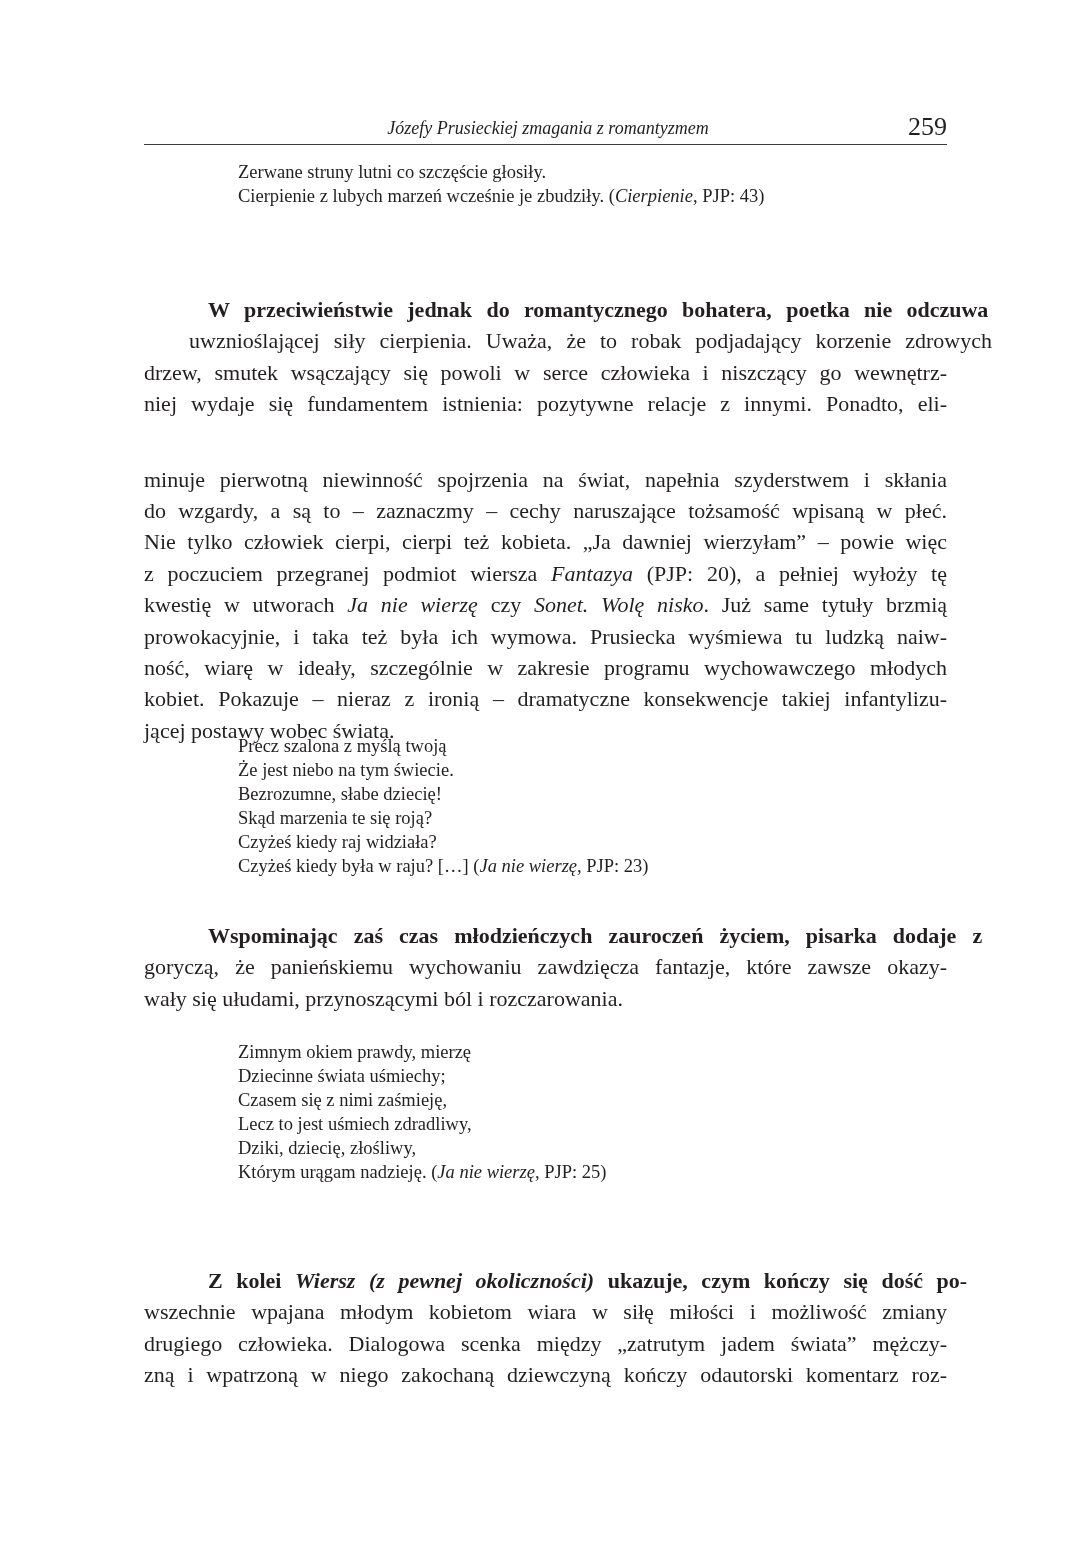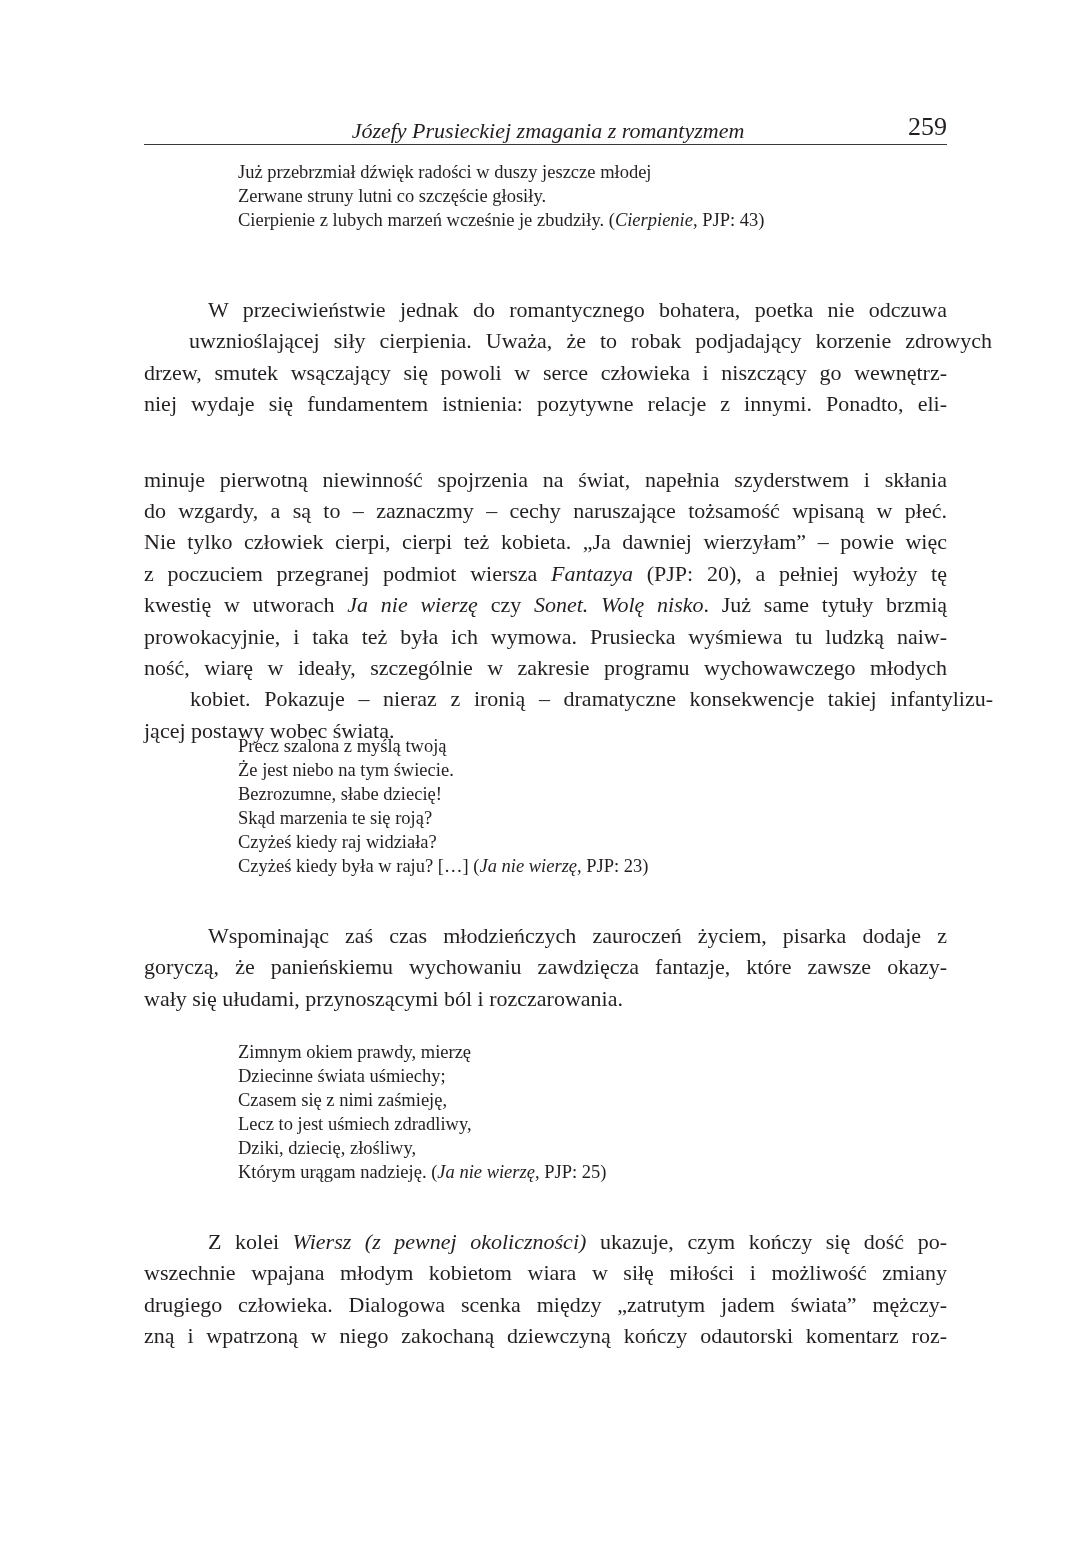"Józefy Prusieckiej zmagania z" .running-title { font-size: 22px -> 18px }
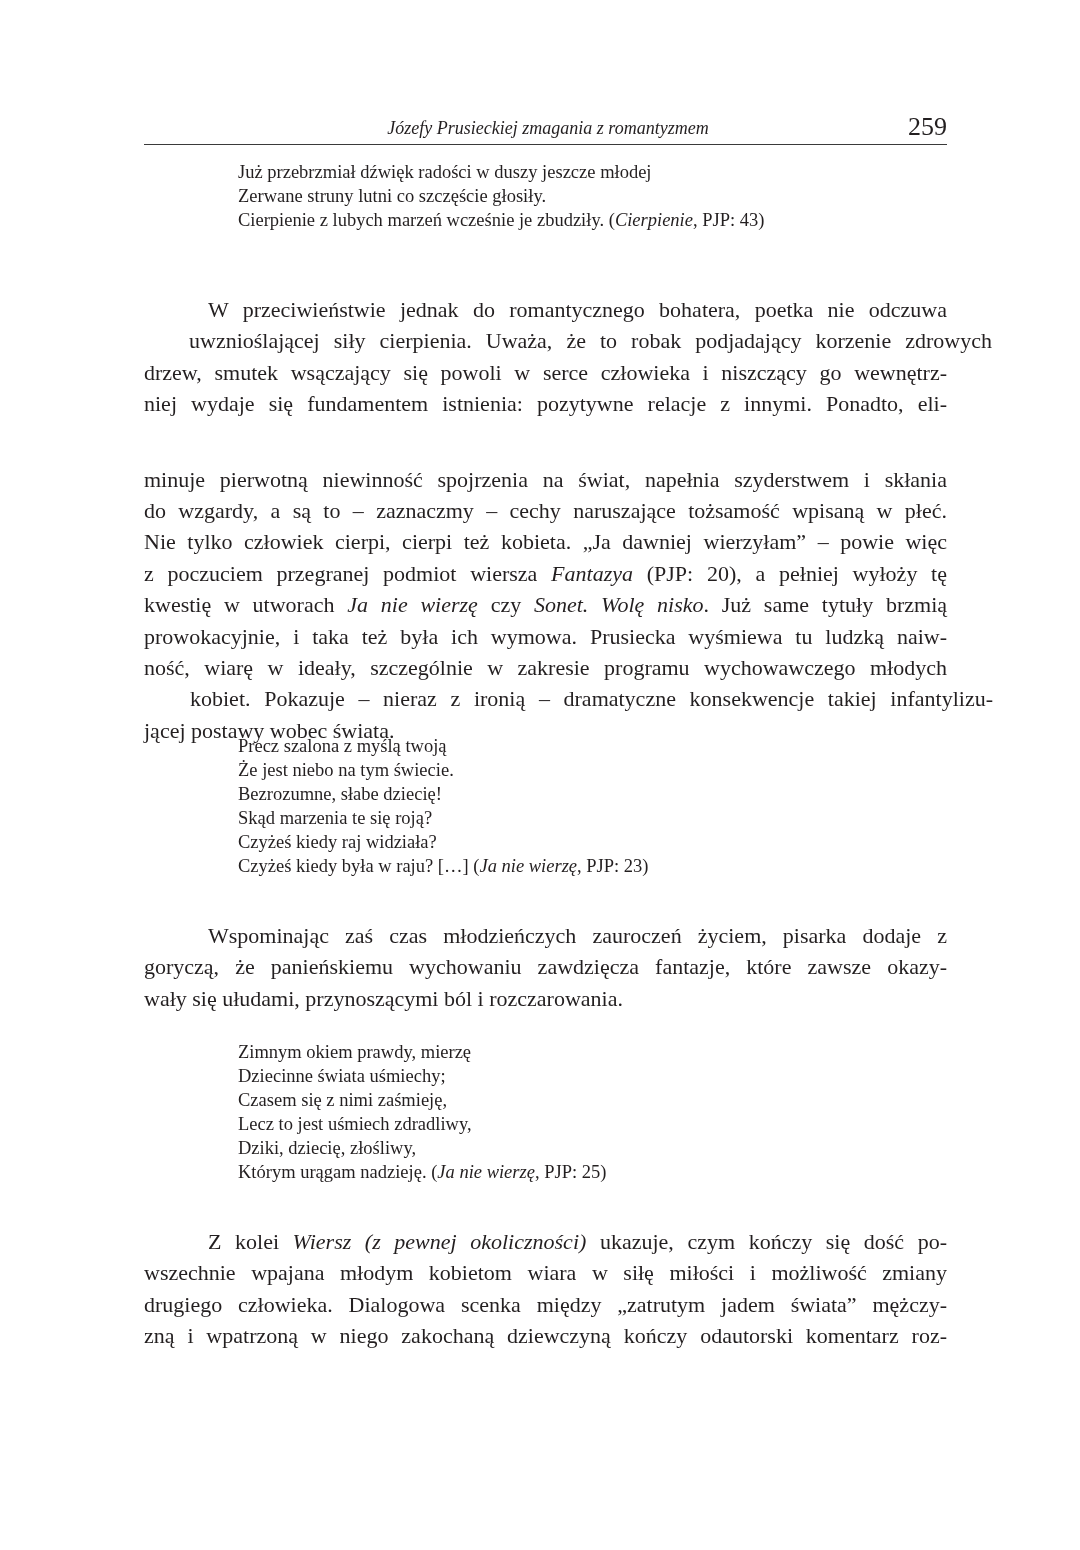"Już przebrzmiał dźwięk radości w" div.line { html: <div>Już przebrzmiał dźwięk radości w duszy jeszcze młodej</div> -> none }
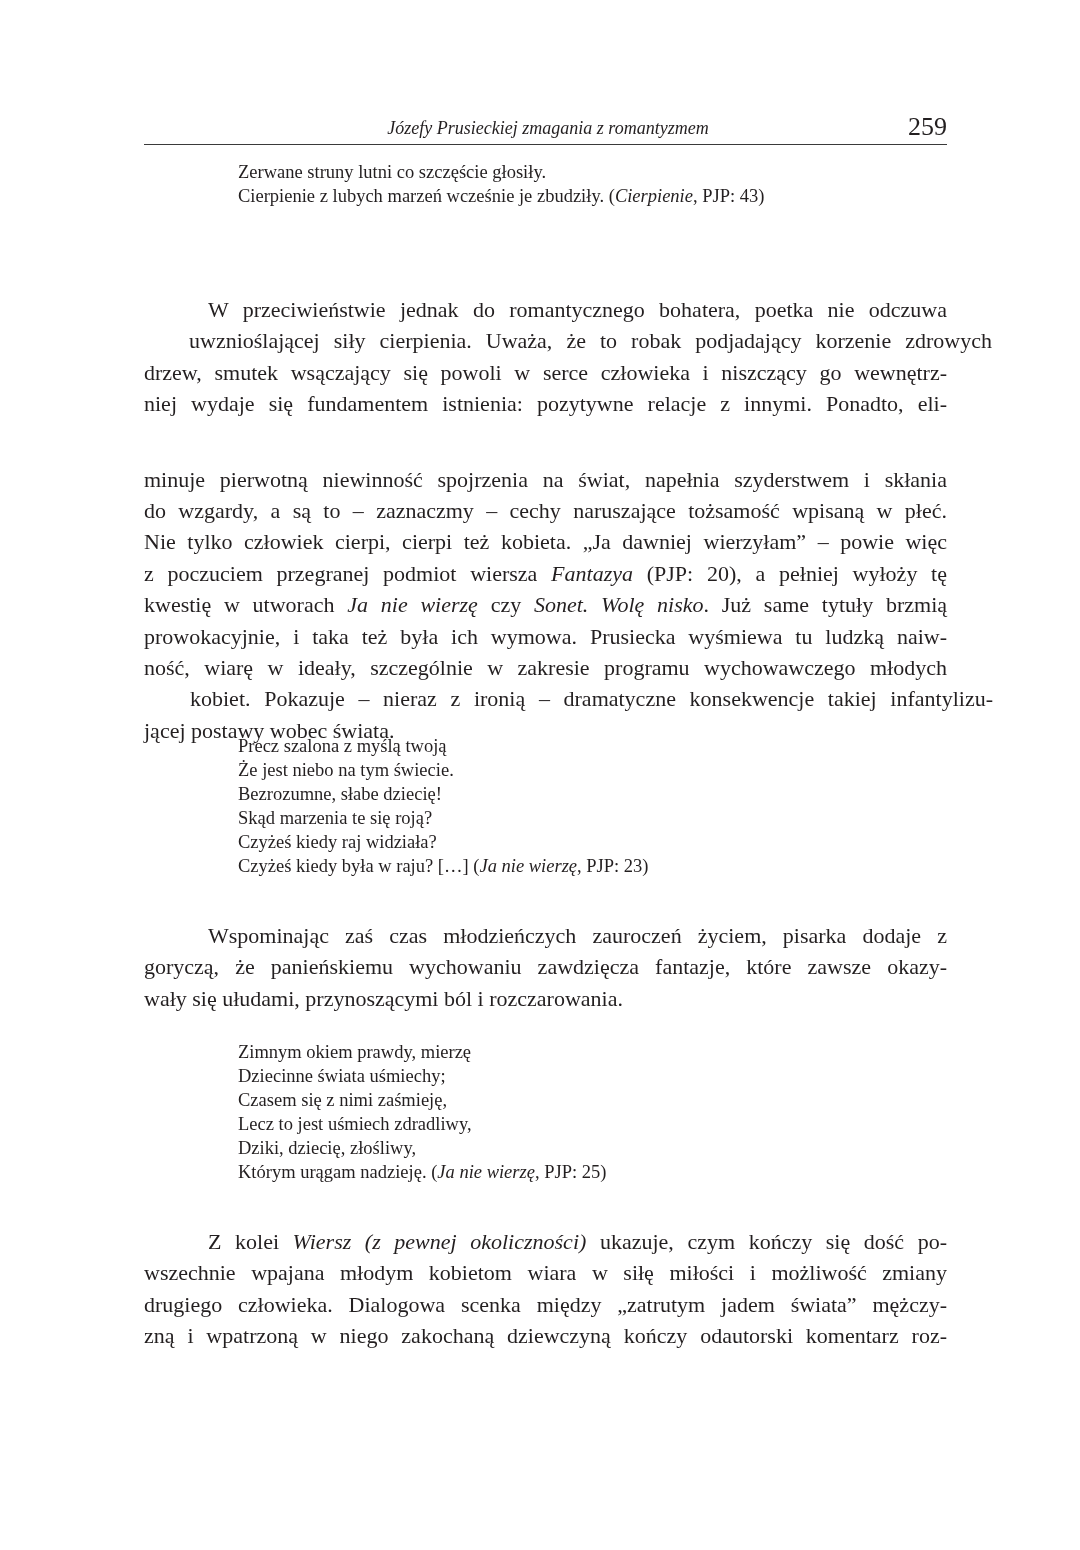"W przeciwieństwie jednak do" .para .ln.first { font-weight: none -> bold }
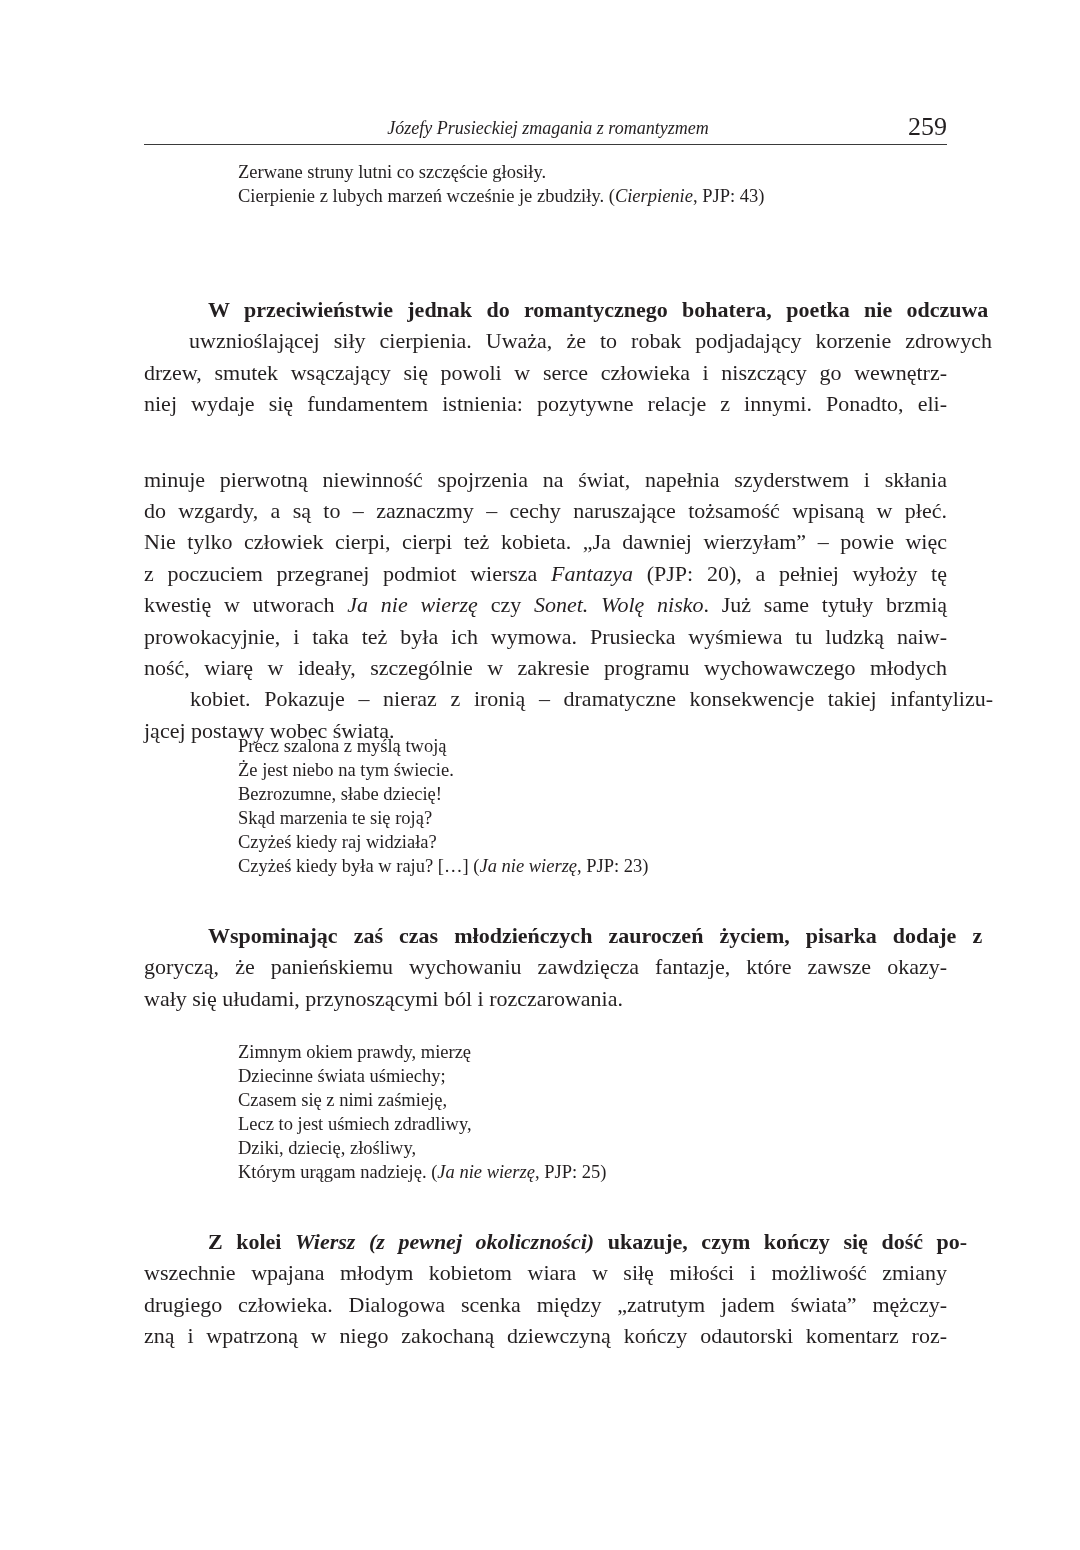"kobiet. Pokazuje – nieraz z" span.ln { margin-left: 46px -> none }
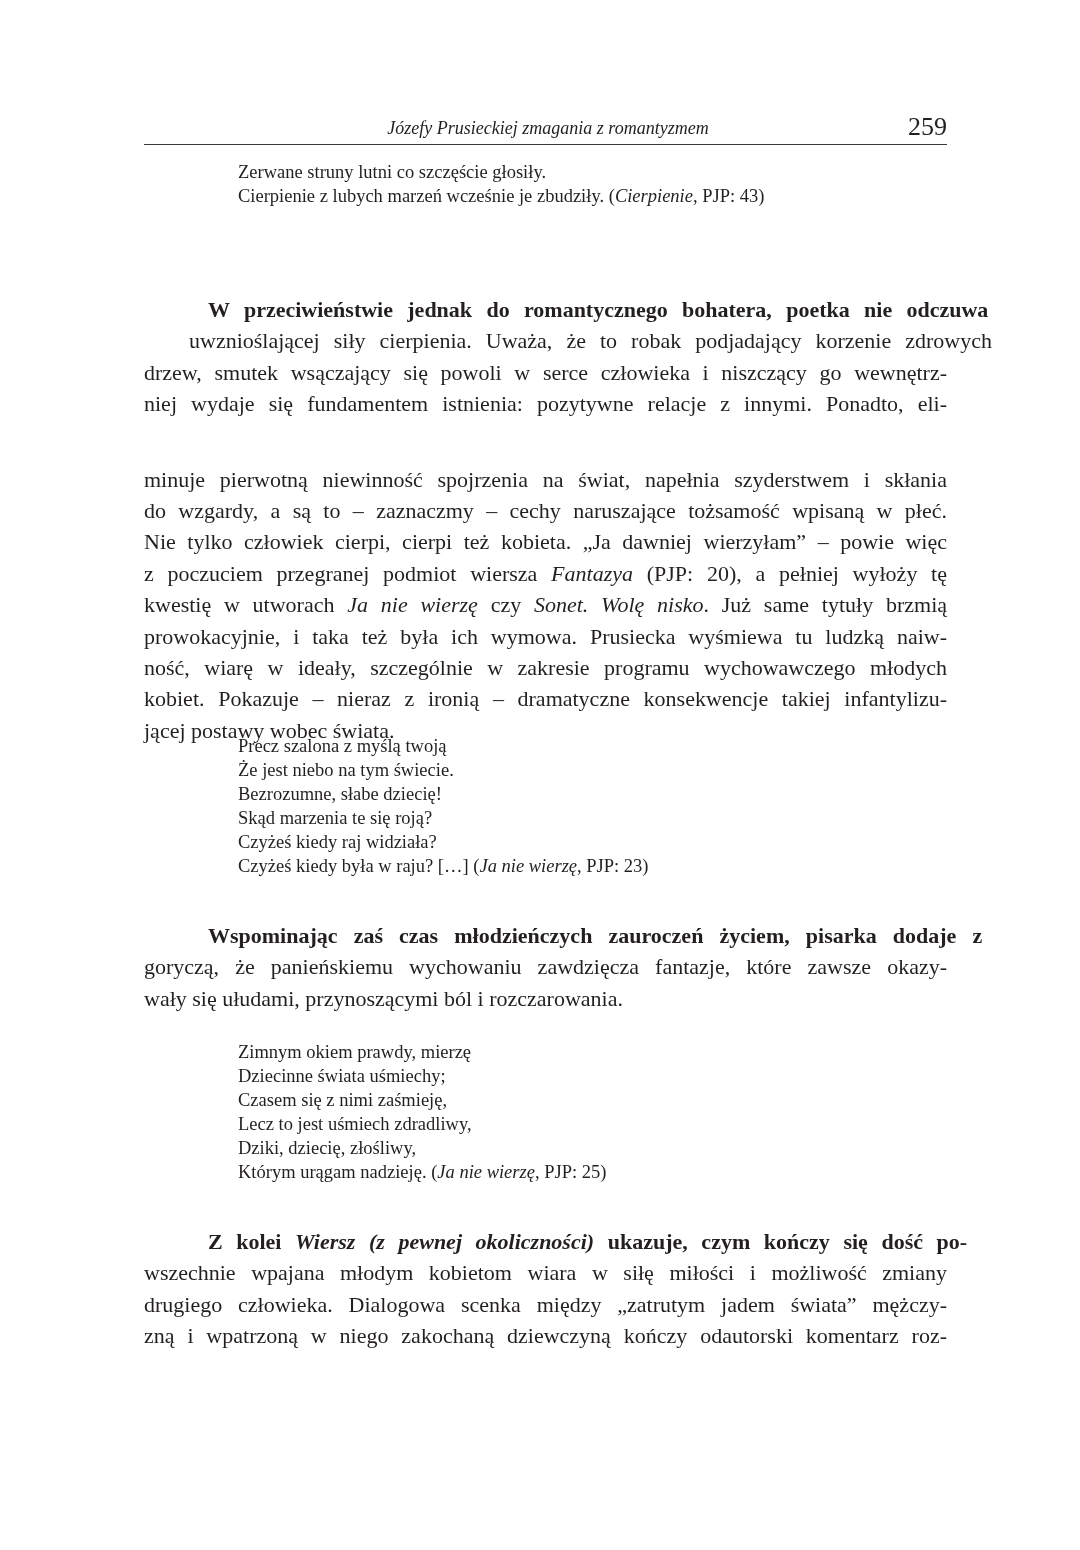"Z kolei Wiersz (z pewnej" span.ln { margin-top: none -> 39px }
